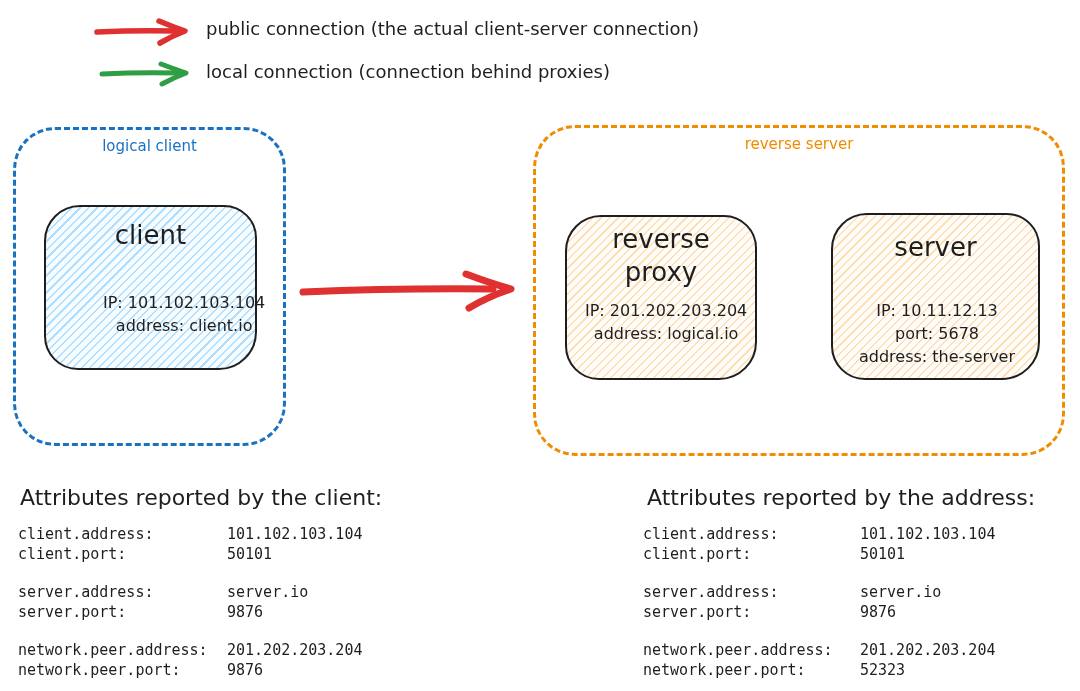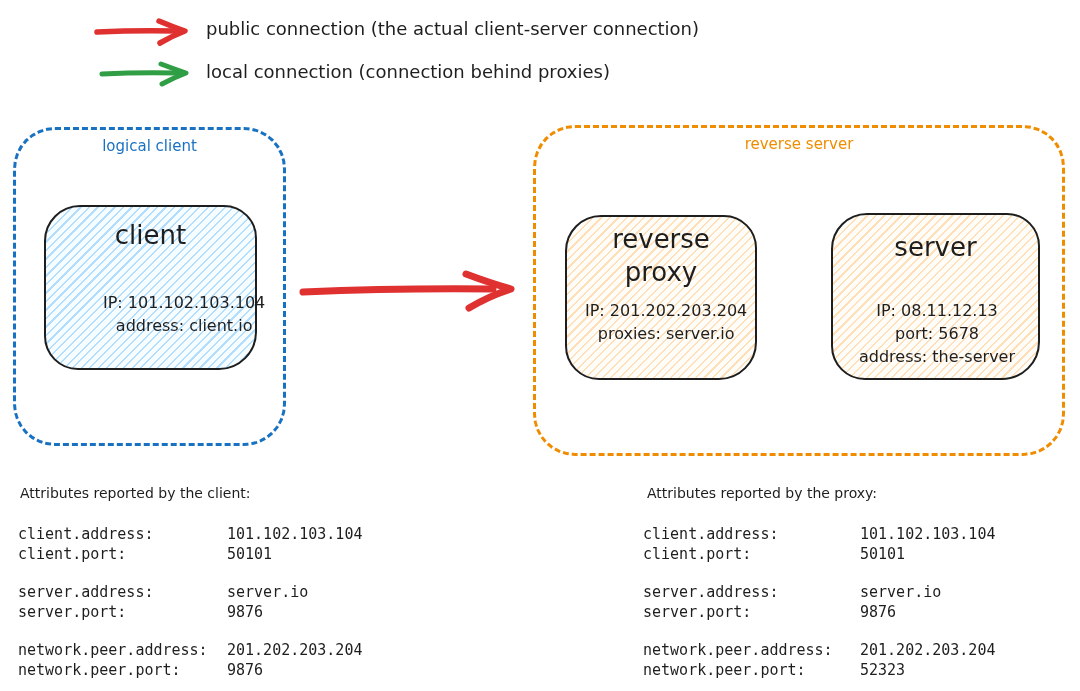"IP: 08.11.12.13" div { text: 08.11.12.13 -> 10.11.12.13 }
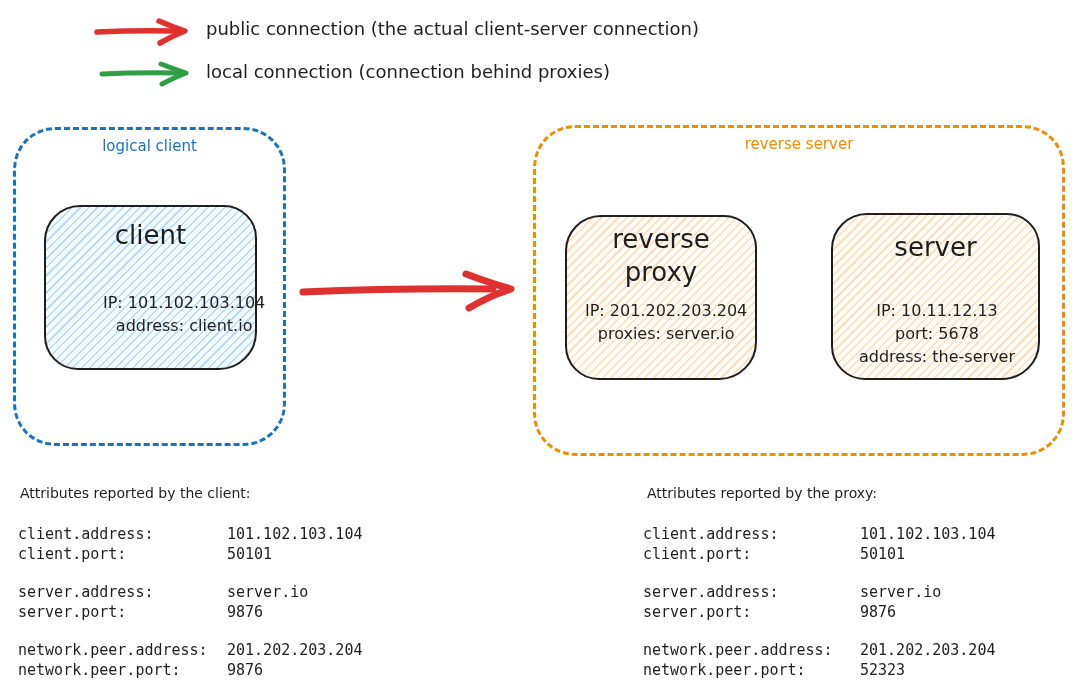"proxies: server.io" div { text: proxies: server.io -> address: logical.io }
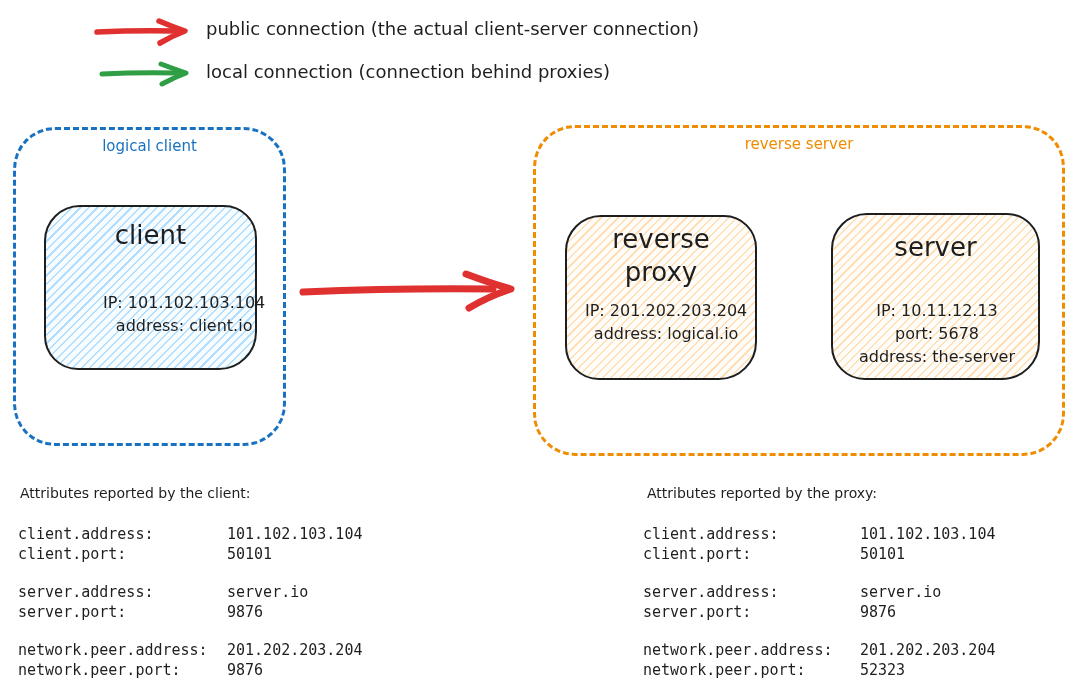"Attributes reported by the client:" .attr-heading { font-size: 14px -> 22px }
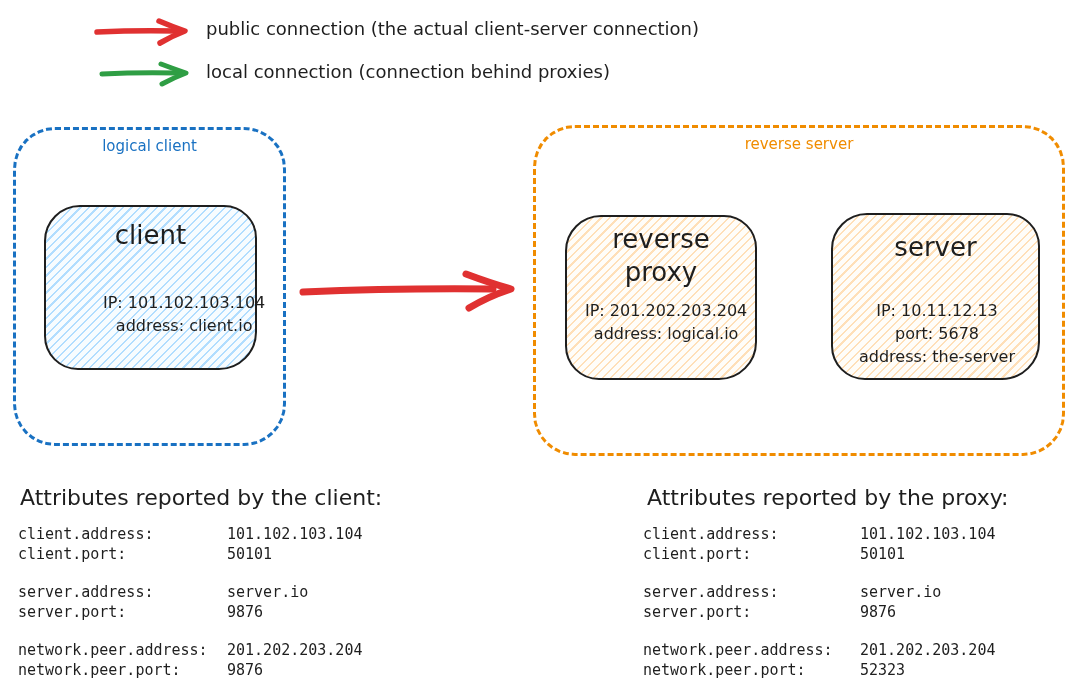"Attributes reported by the proxy:" div.abs { text: proxy -> address }
